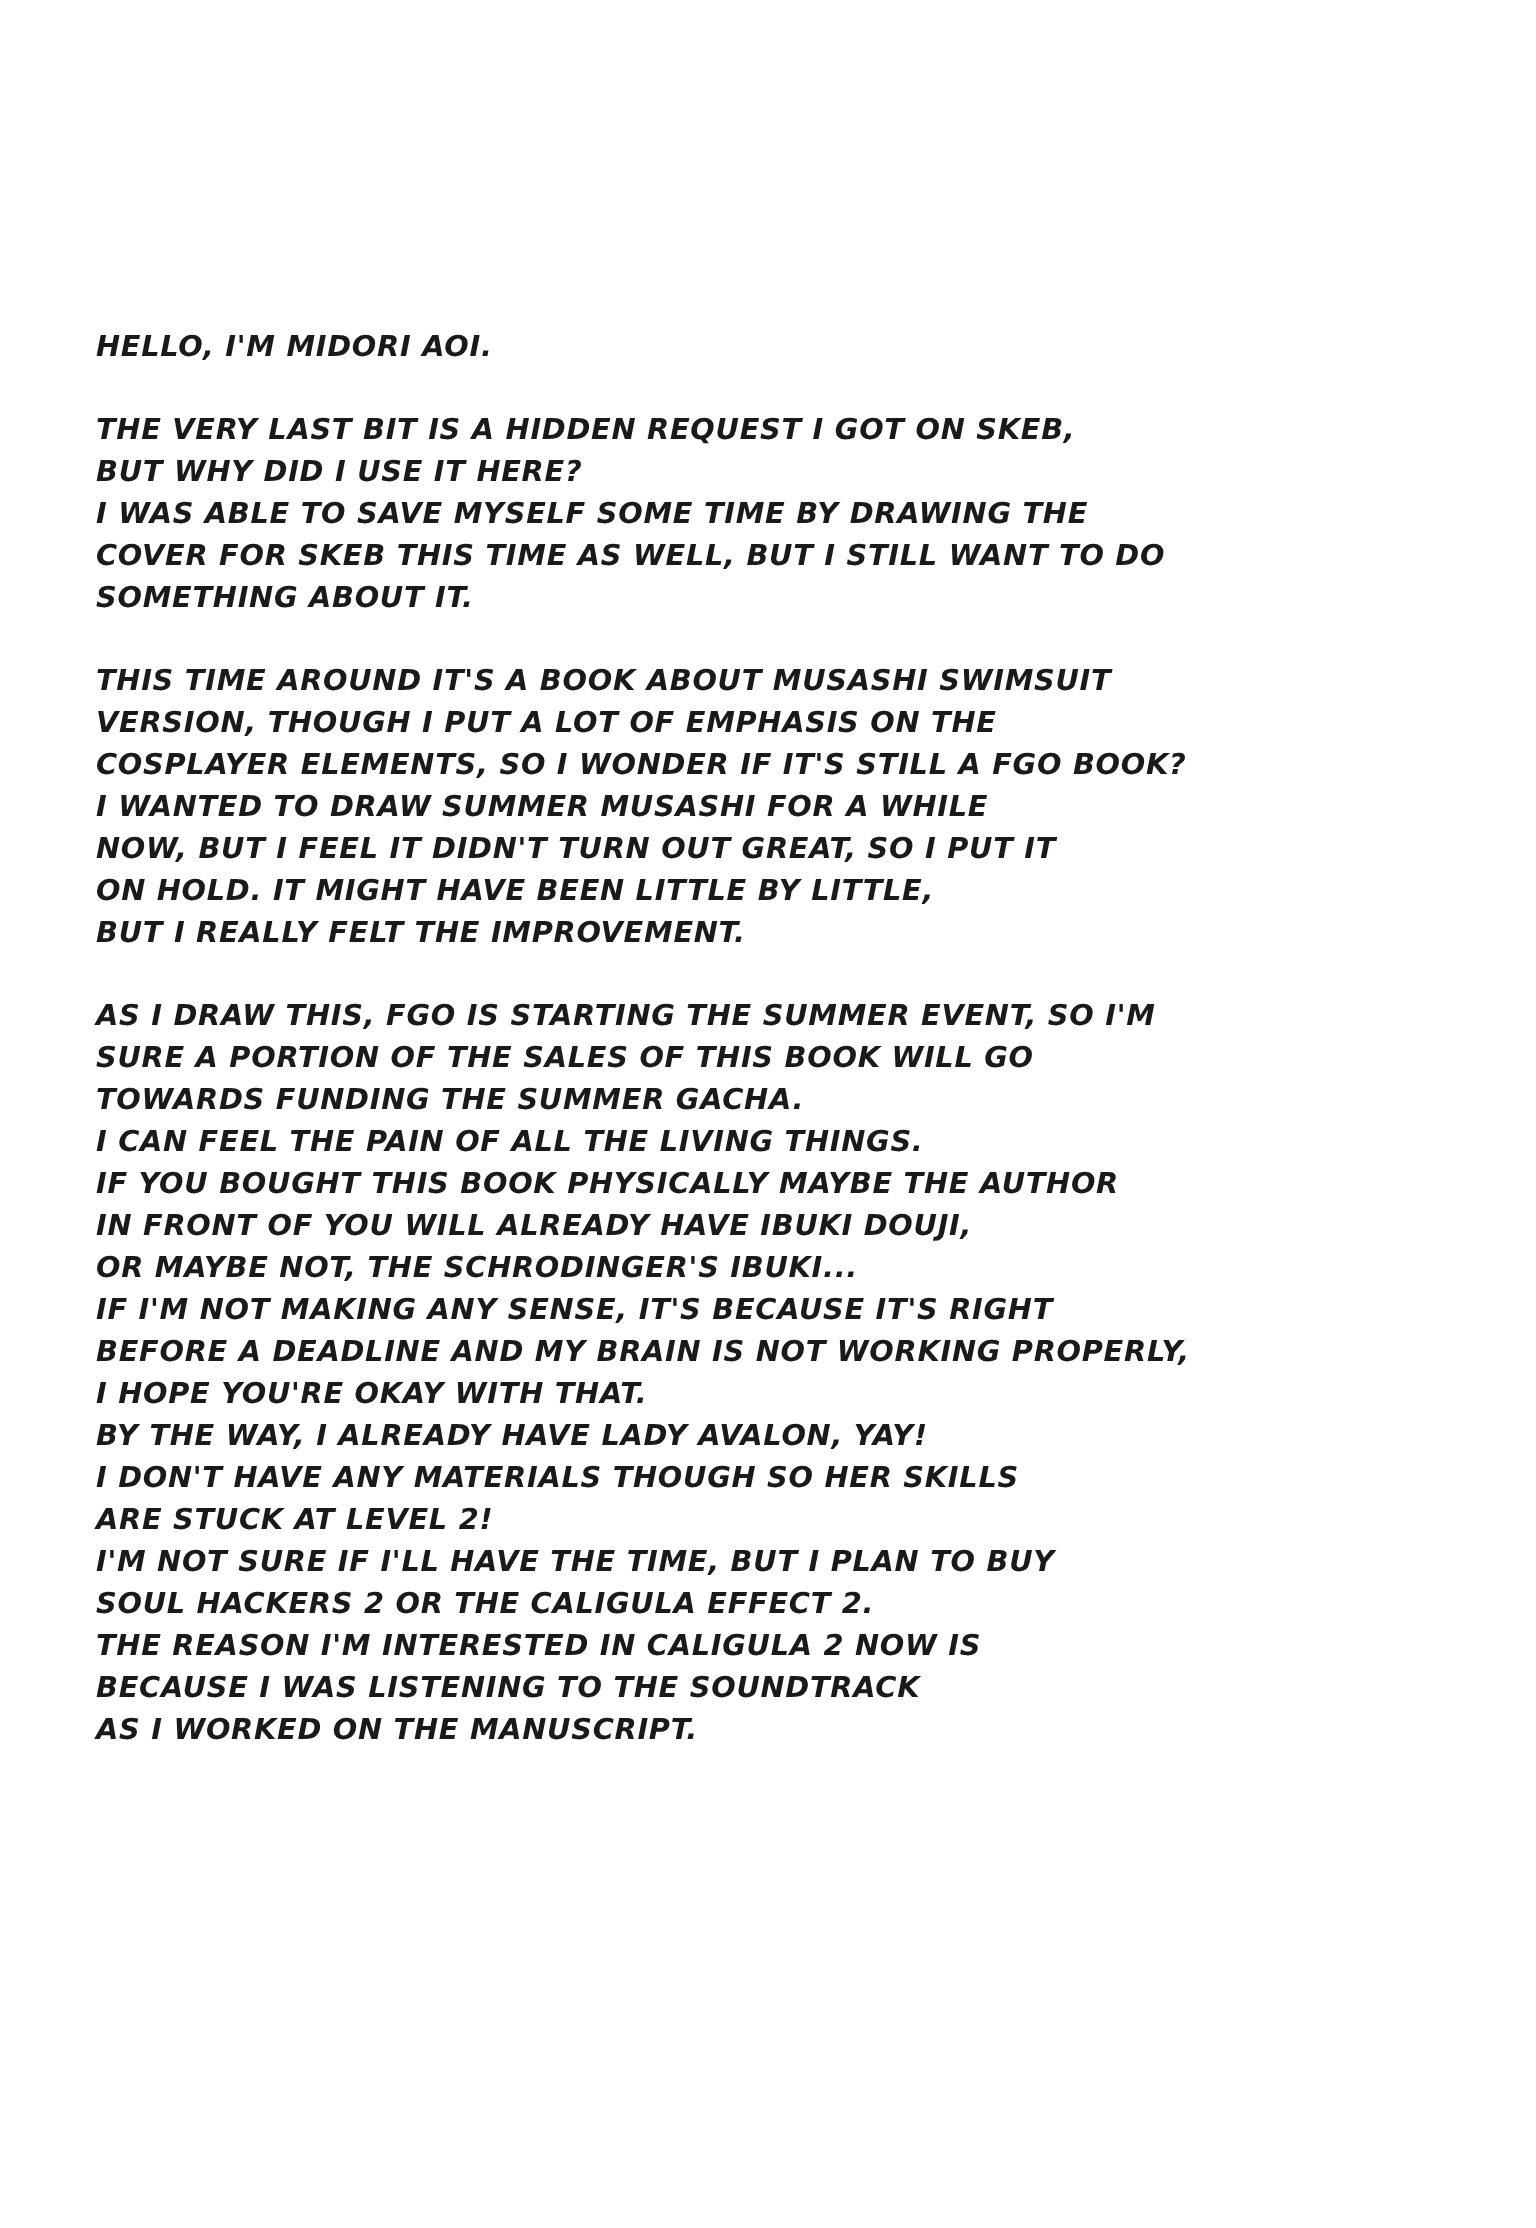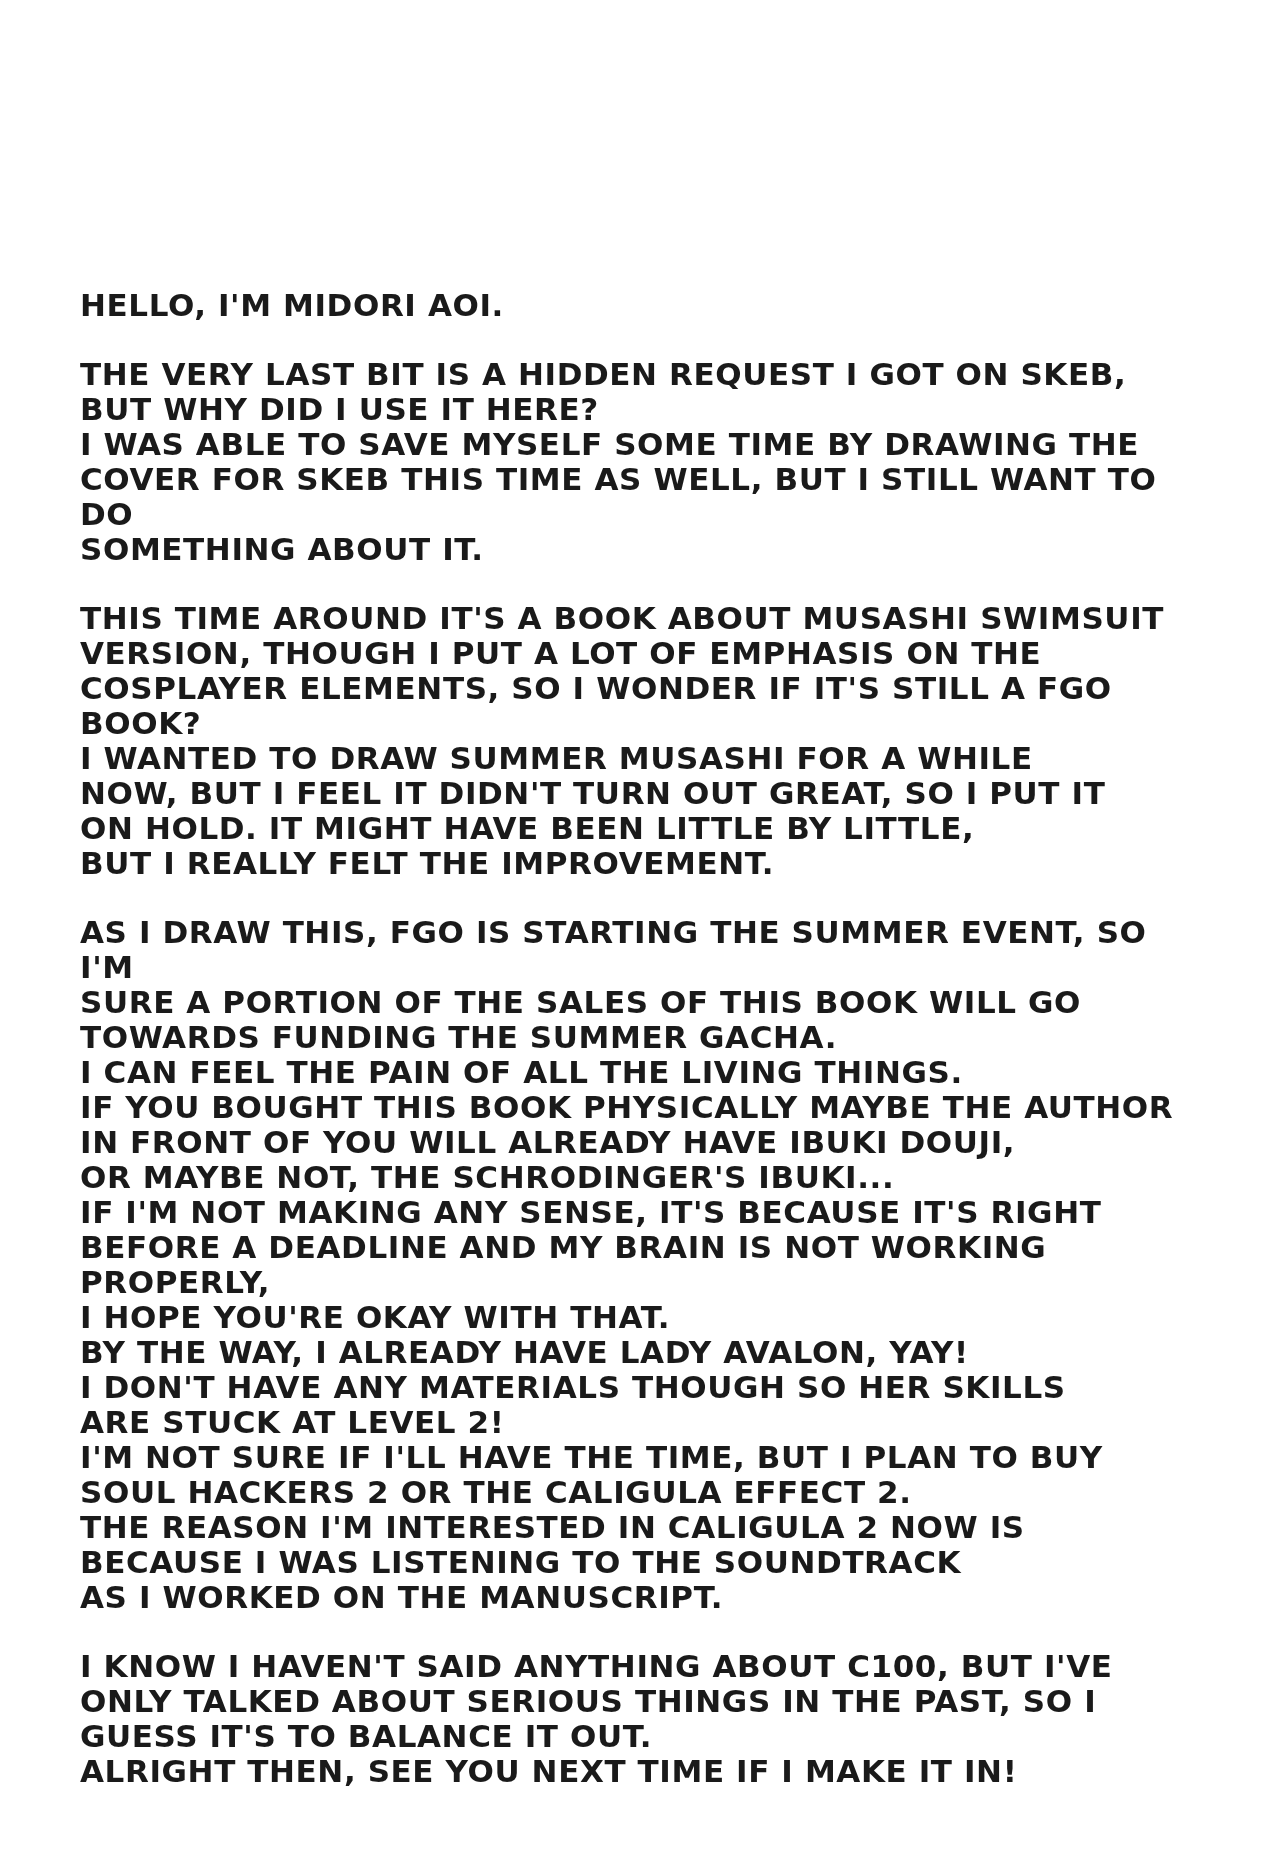"HELLO, I'M MIDORI AOI." .afterword { font-size: 31px -> 24px; font-style: none -> italic; top: 288px -> 272px }
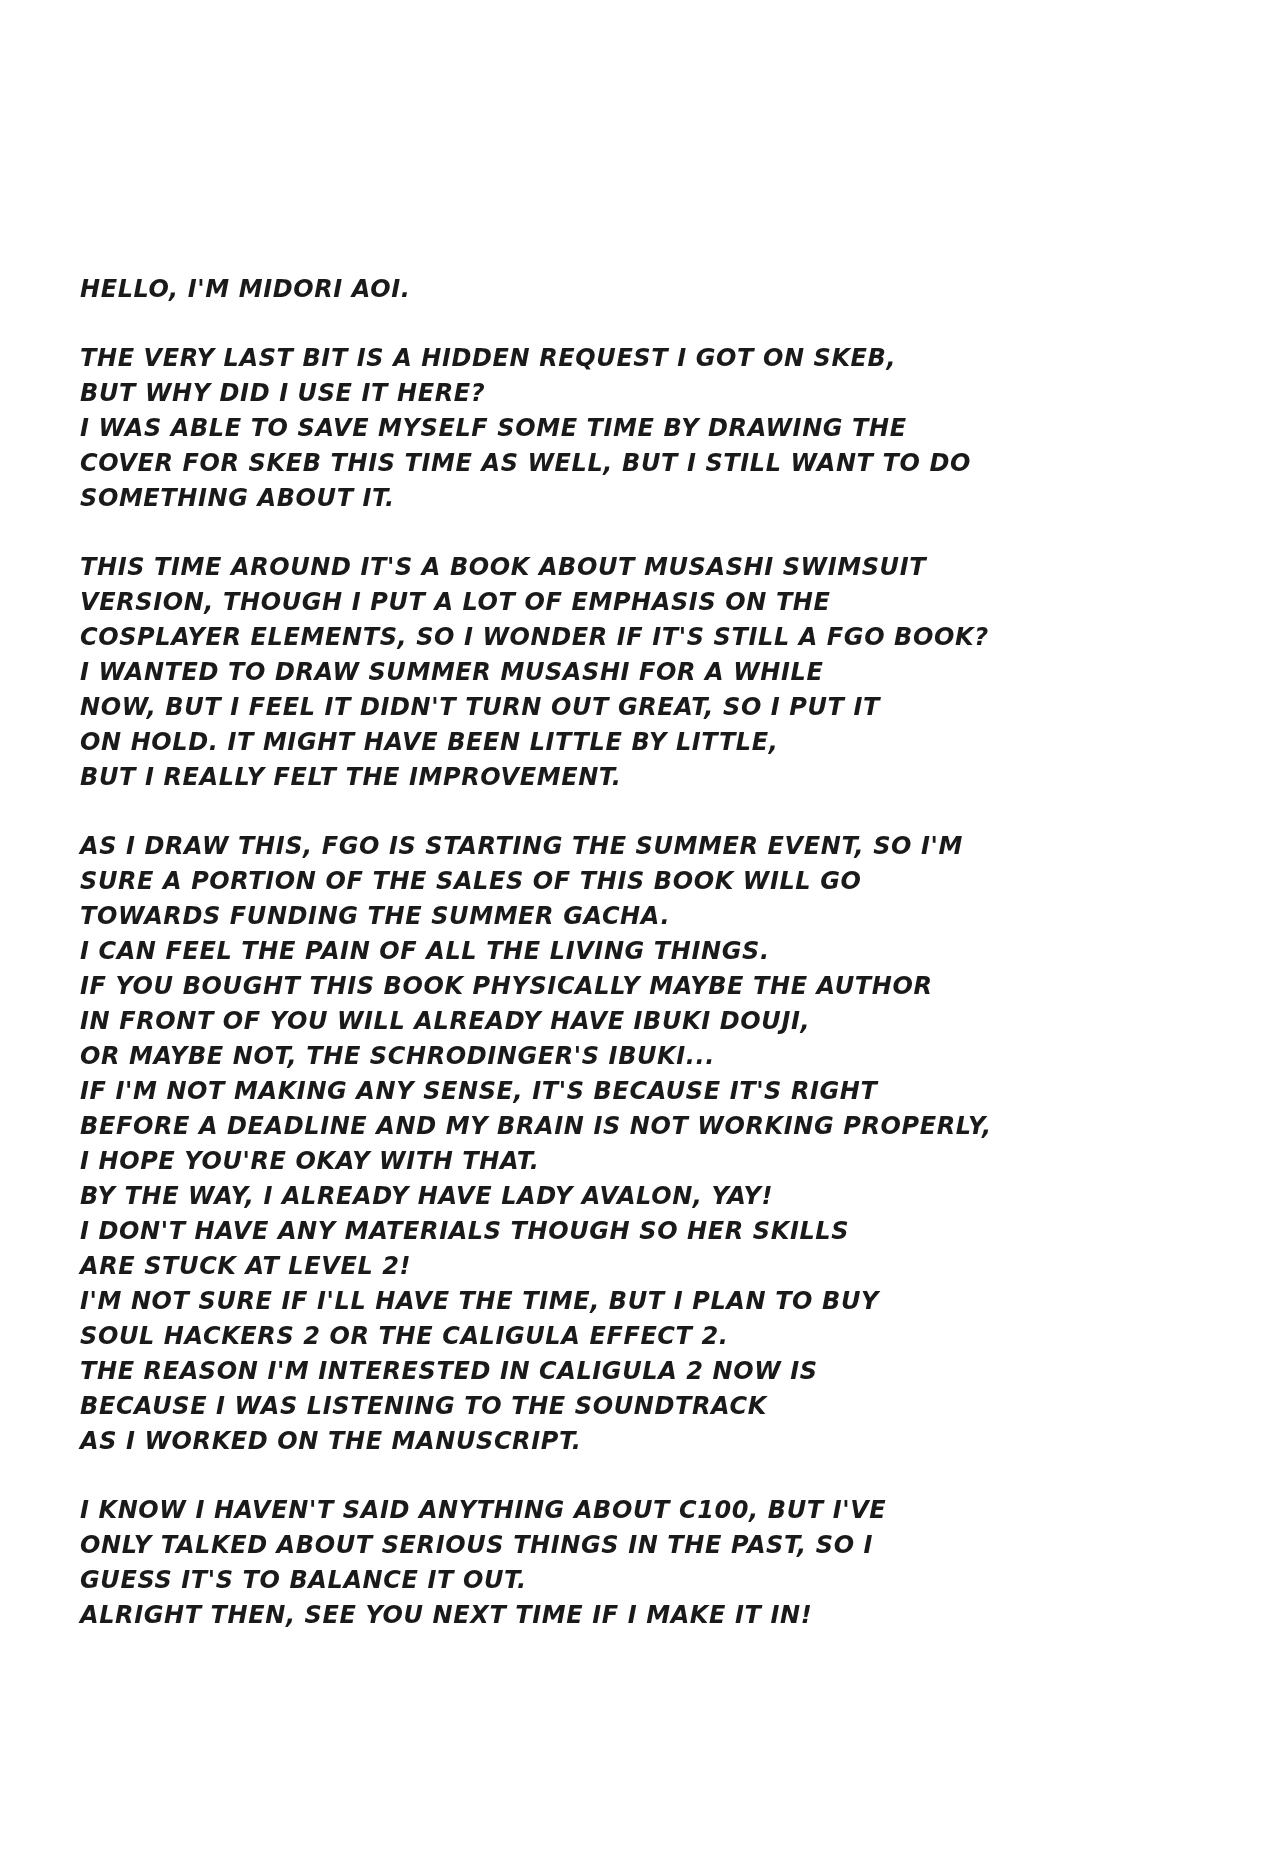"I KNOW I HAVEN'T SAID" p.para { html: <p>I KNOW I HAVEN'T SAID ANYTHING ABOUT C100, BUT I'VE ONLY TALKED ABOUT SERIOUS THINGS IN THE PAST, SO I GUESS IT'S TO BALANCE IT OUT. ALRIGHT THEN, SEE YOU NEXT TIME IF I MAKE IT IN!</p> -> none }
